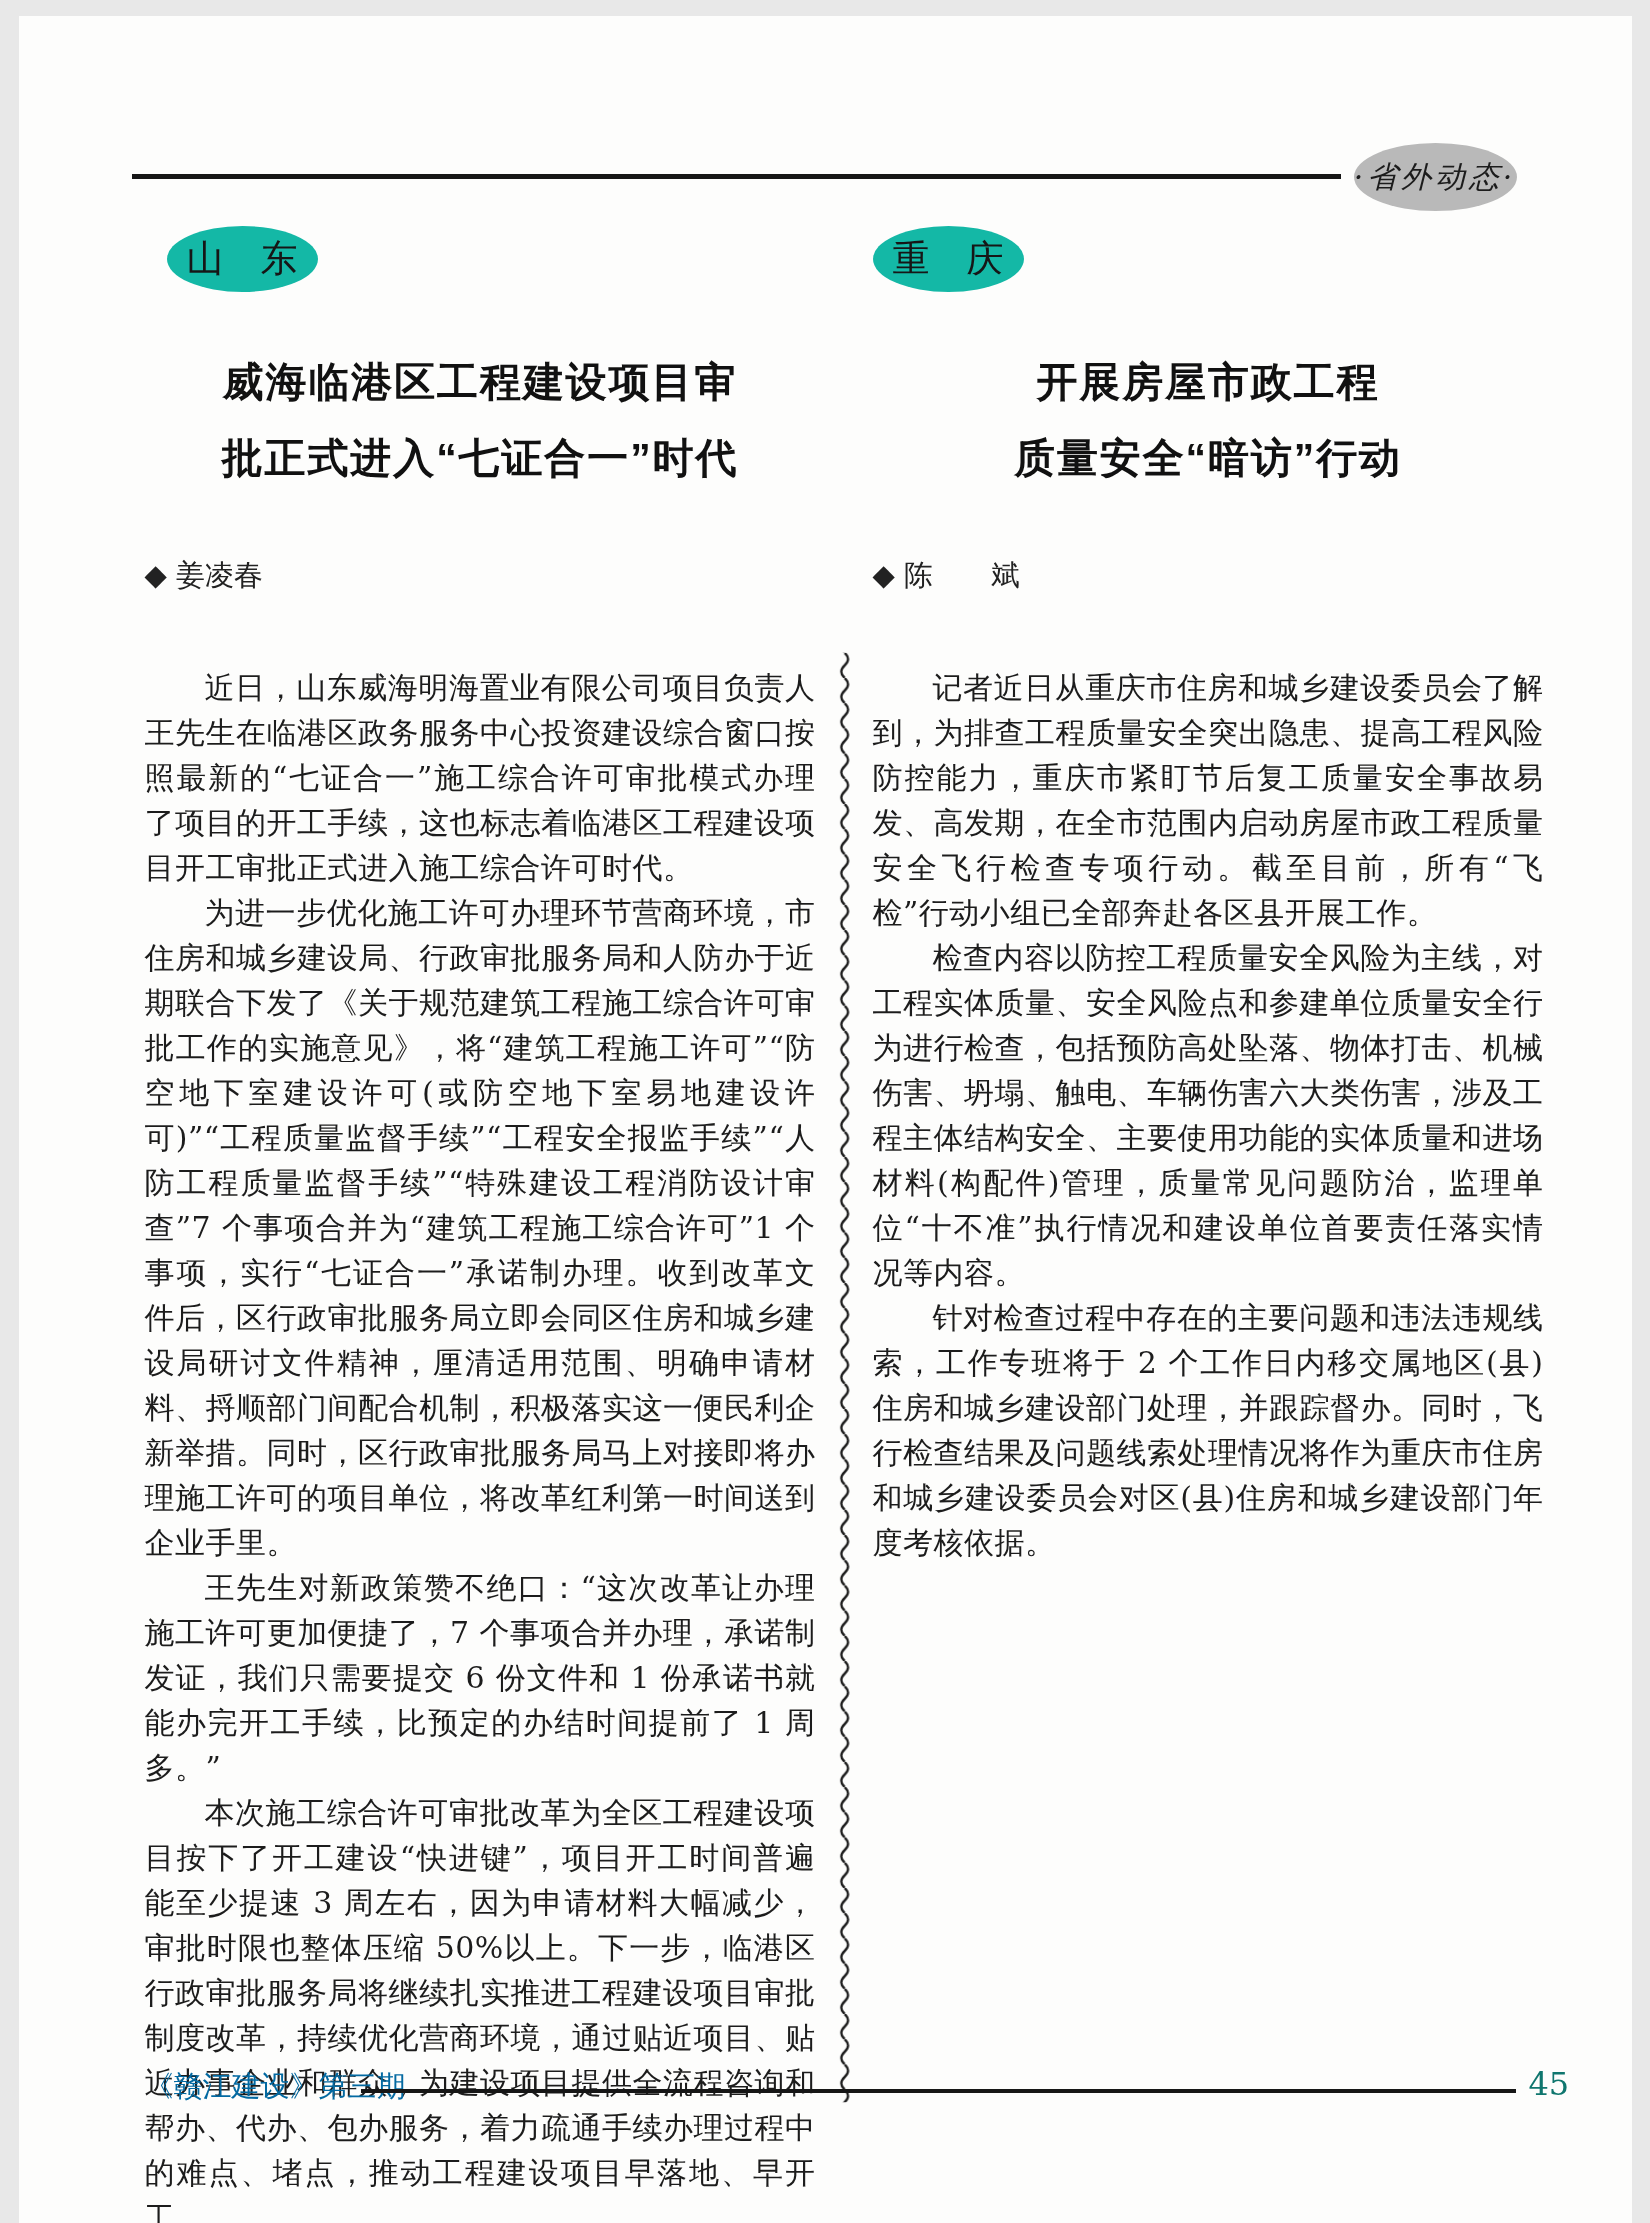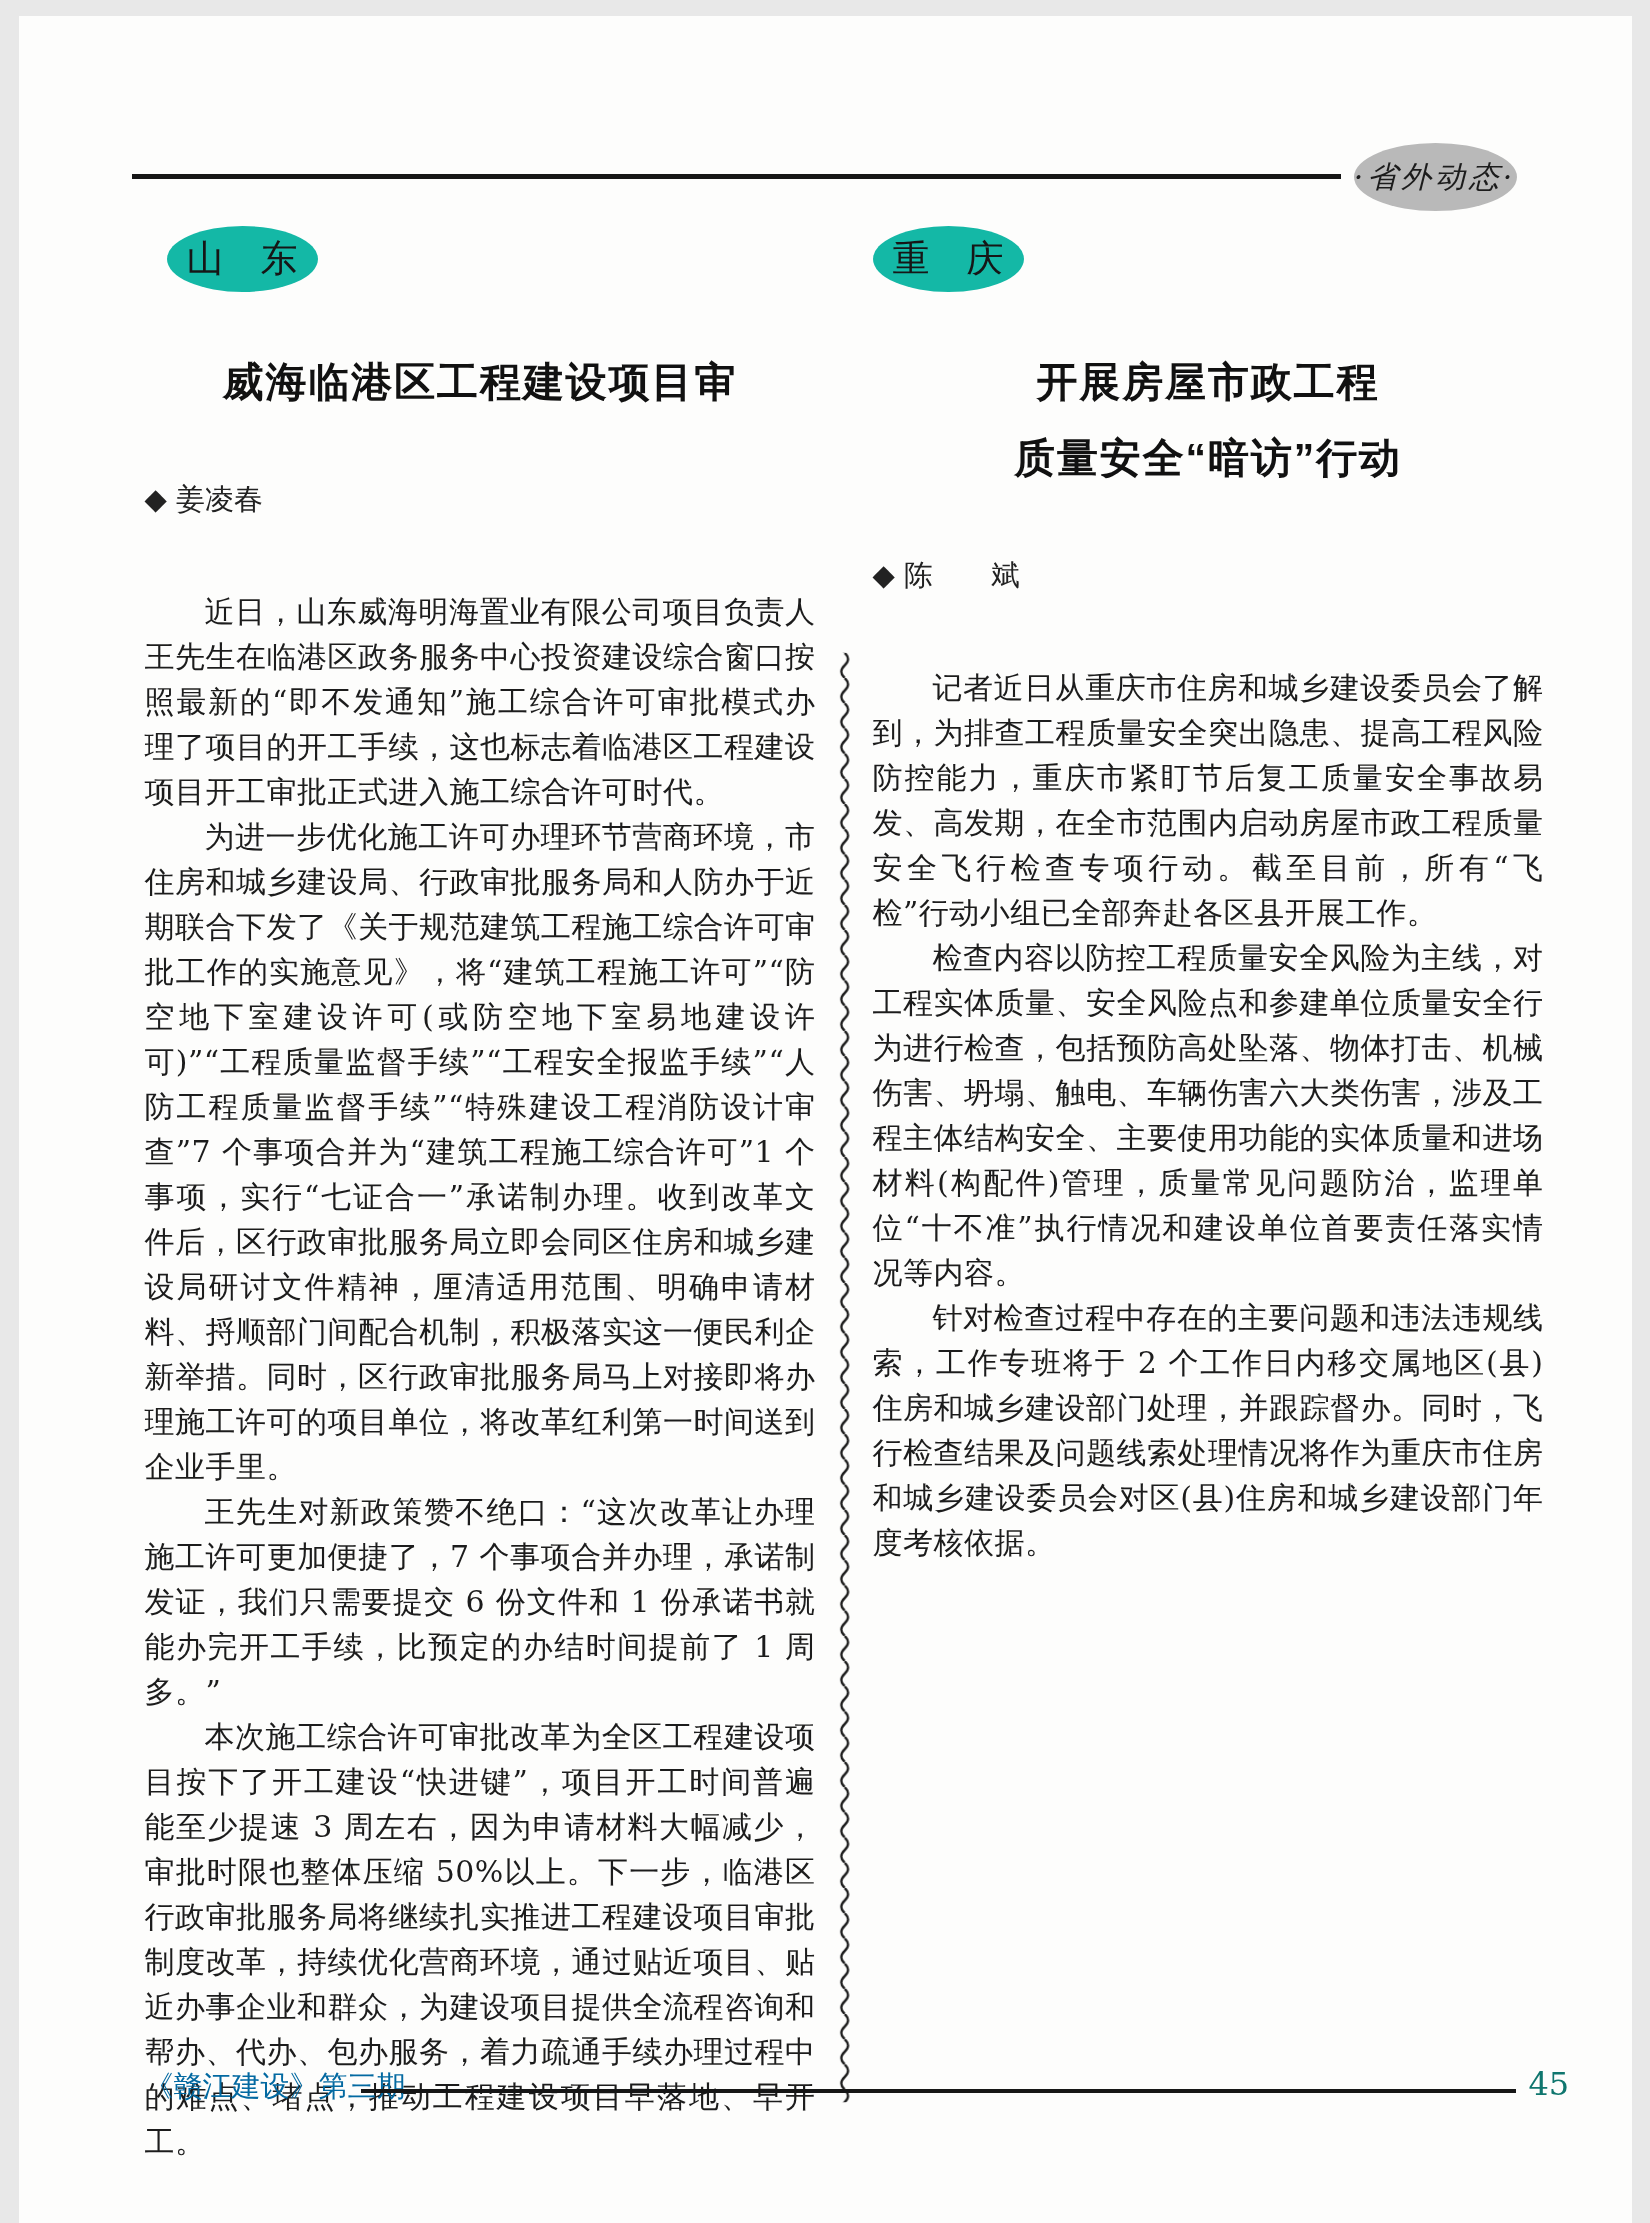"批正式进入“七证合一”时代" div { html: none -> <div>批正式进入“七证合一”时代</div> }
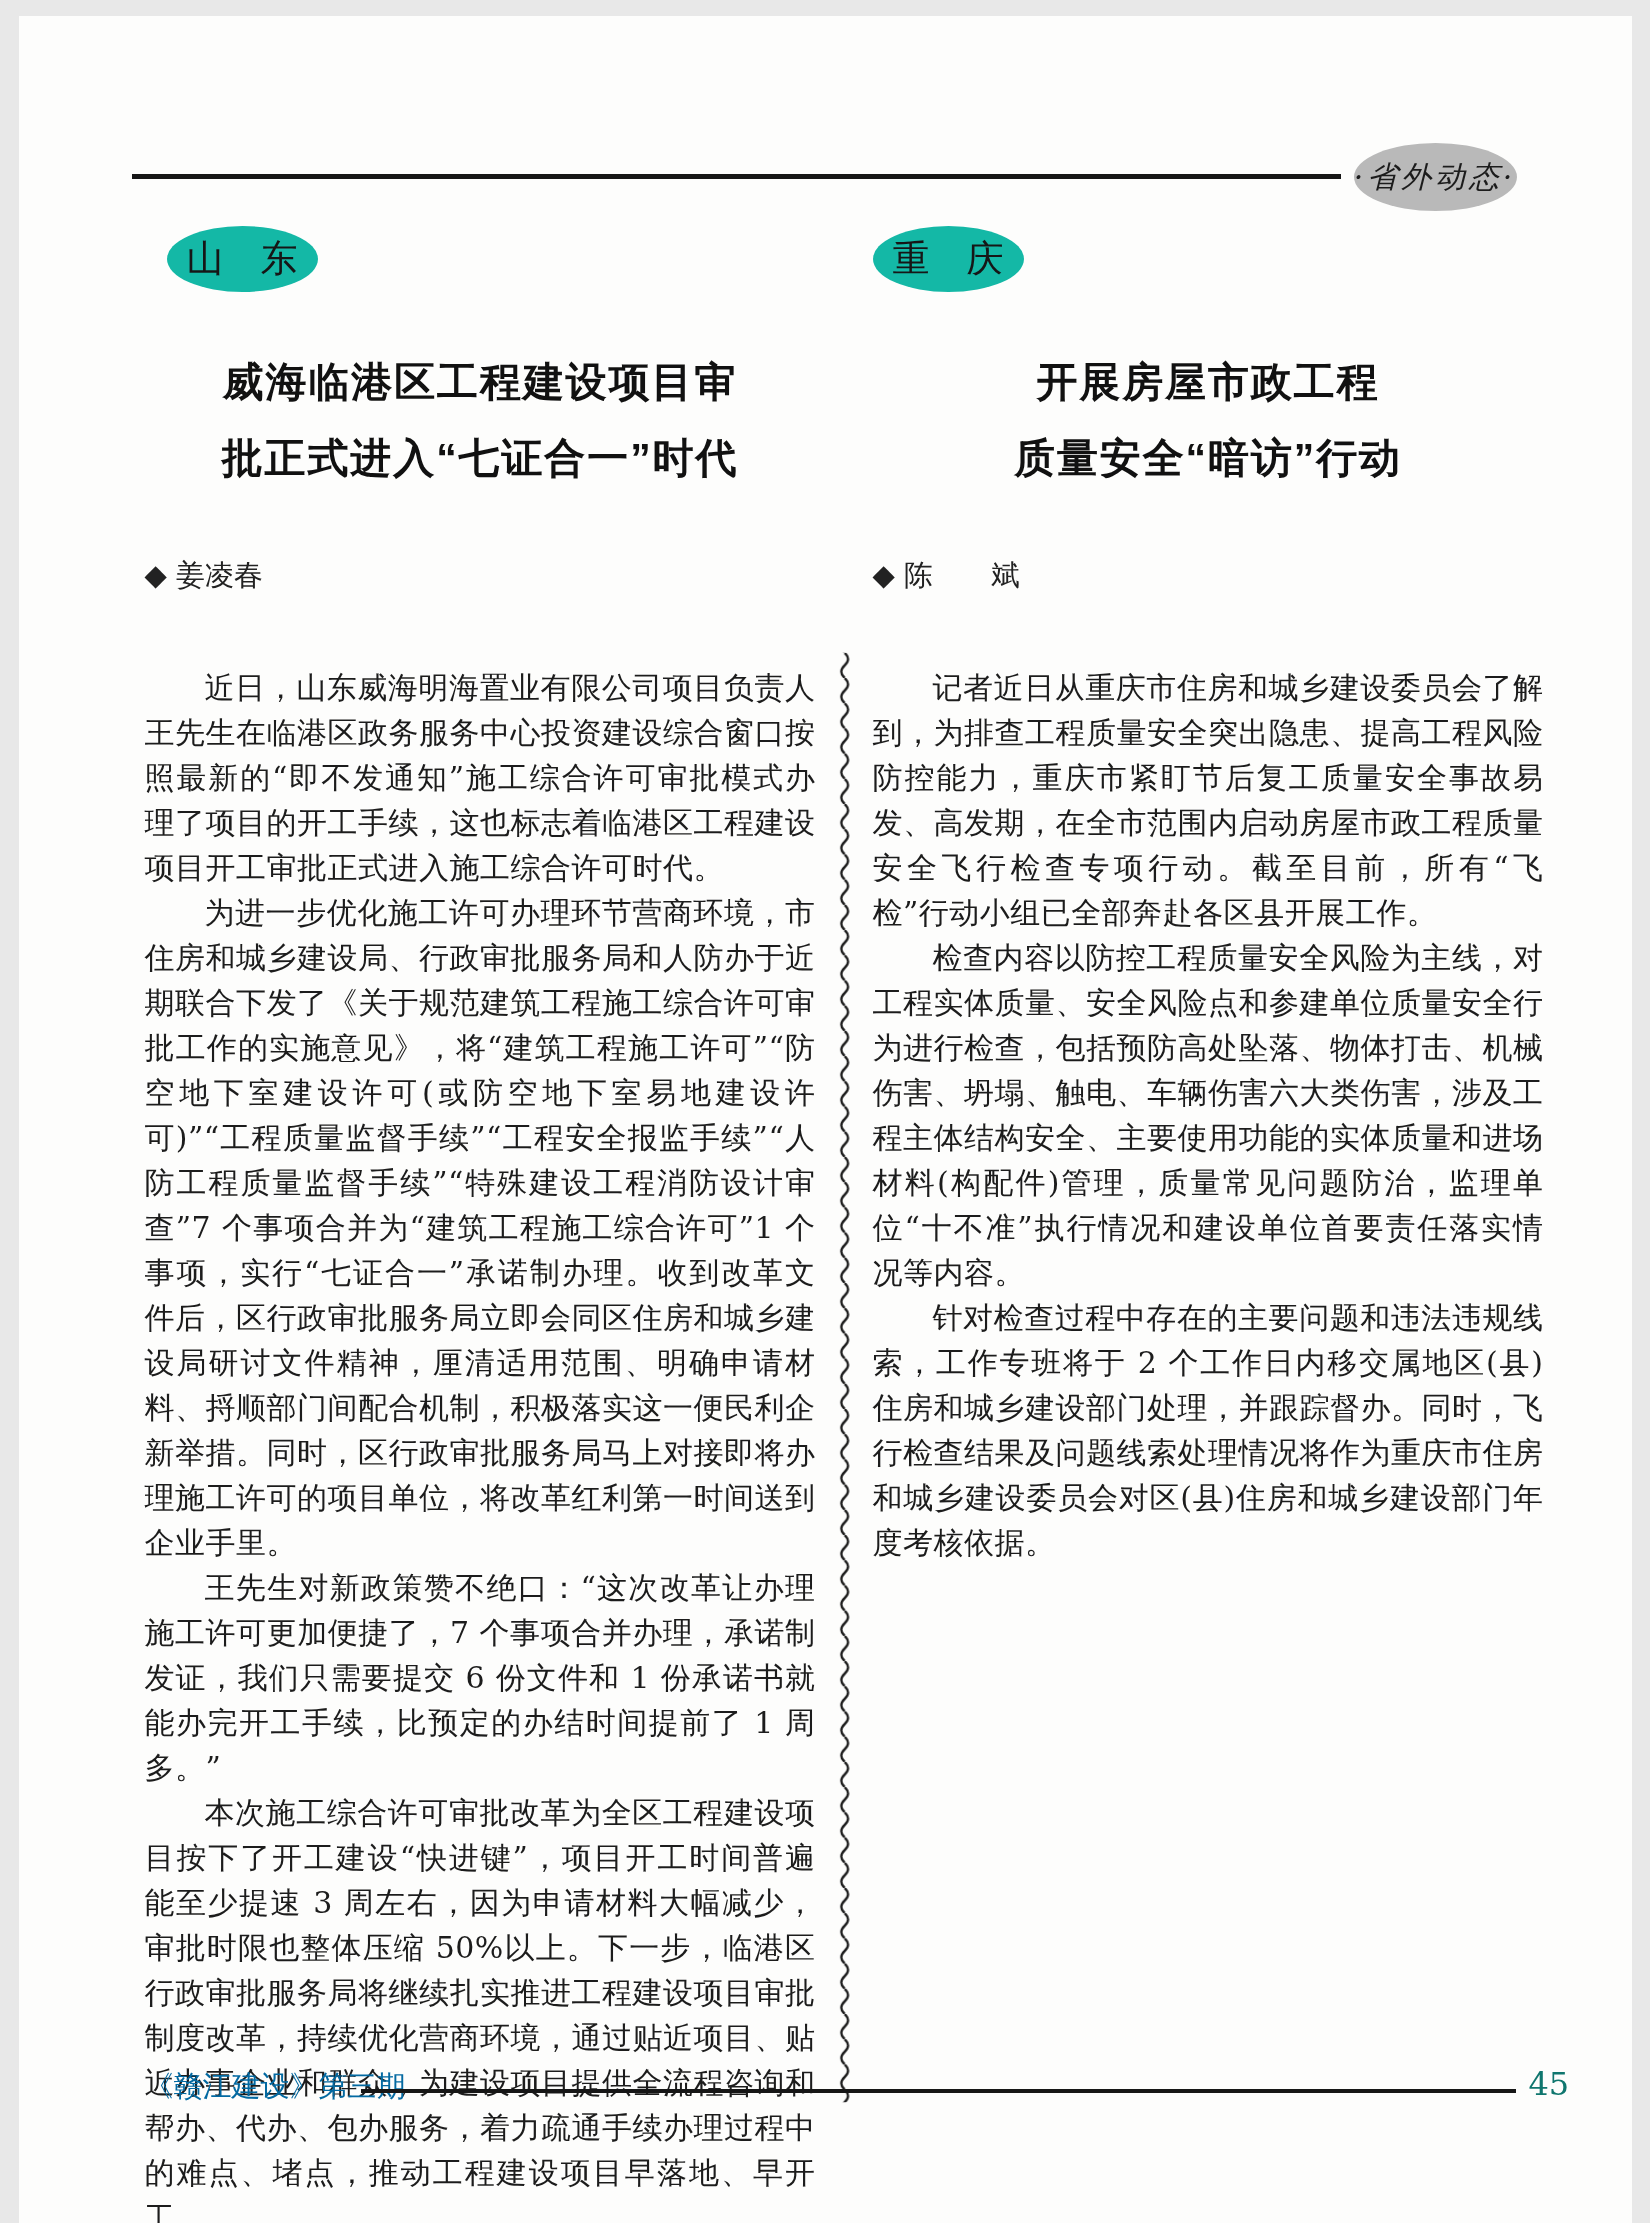"近日，山东威海明海置业有限公司项目负责人王先生在临港区政务服务中心投资建设综合窗" p { text: 即不发通知 -> 七证合一 }
